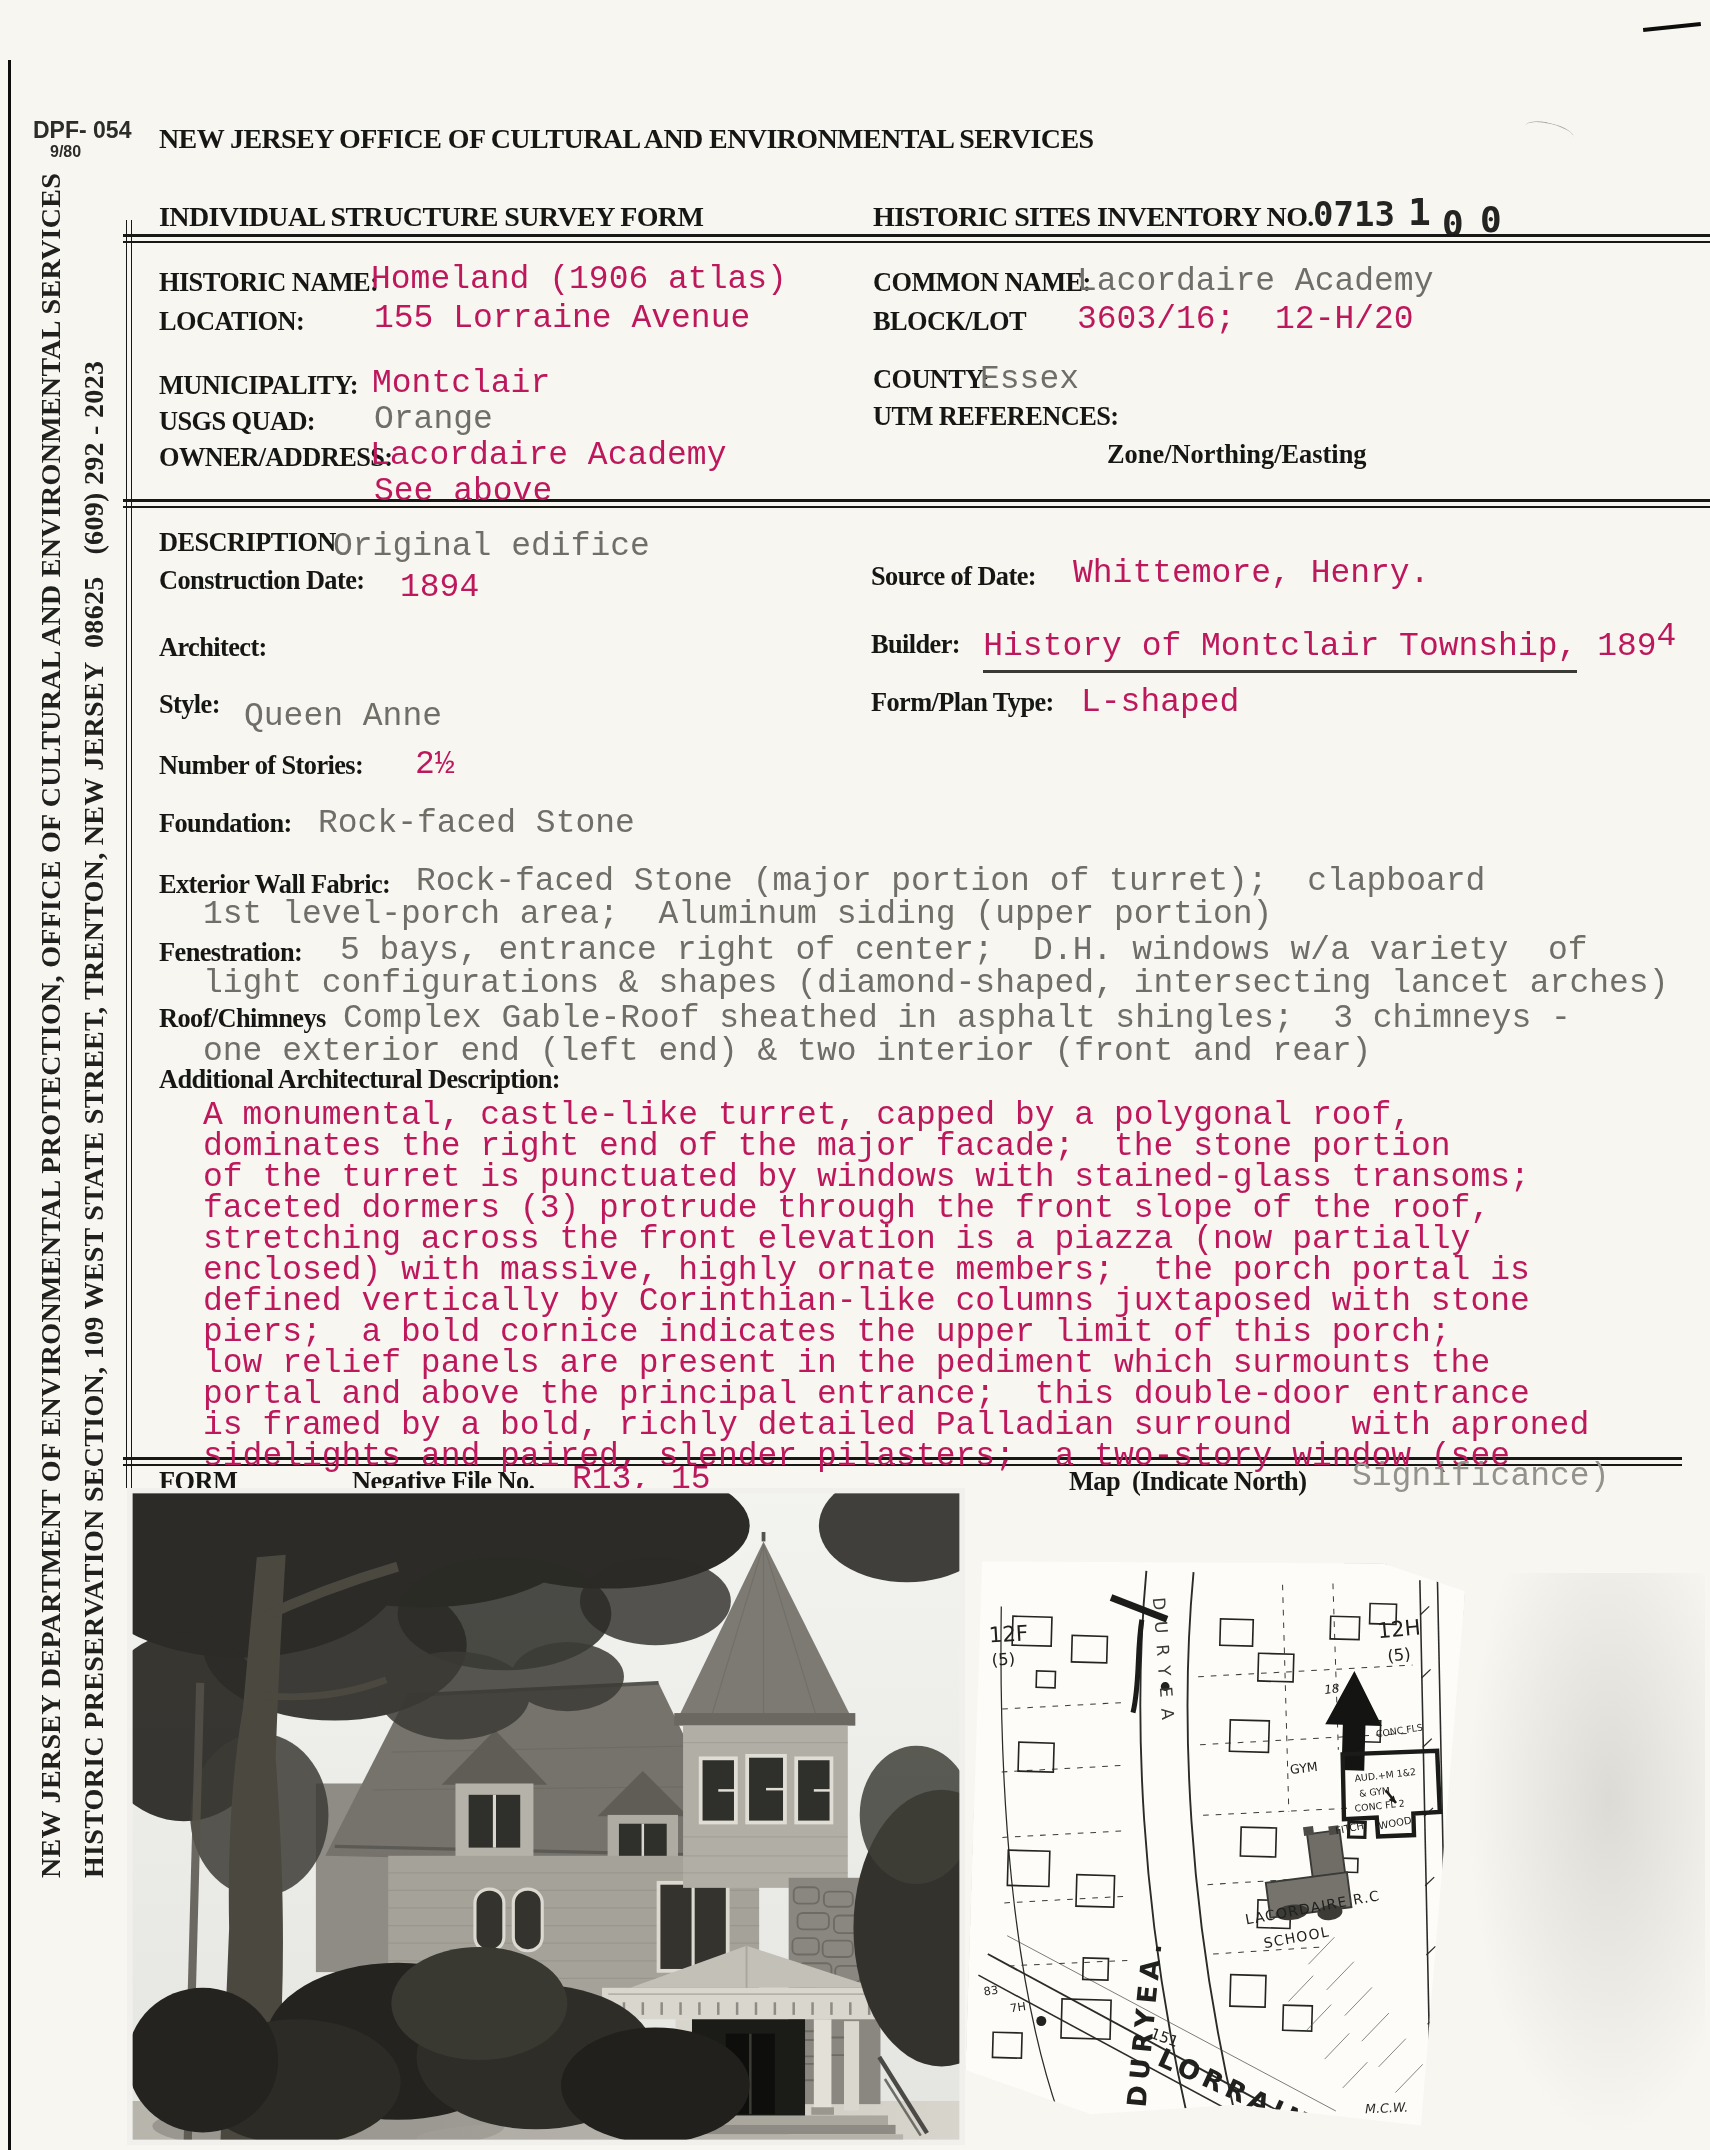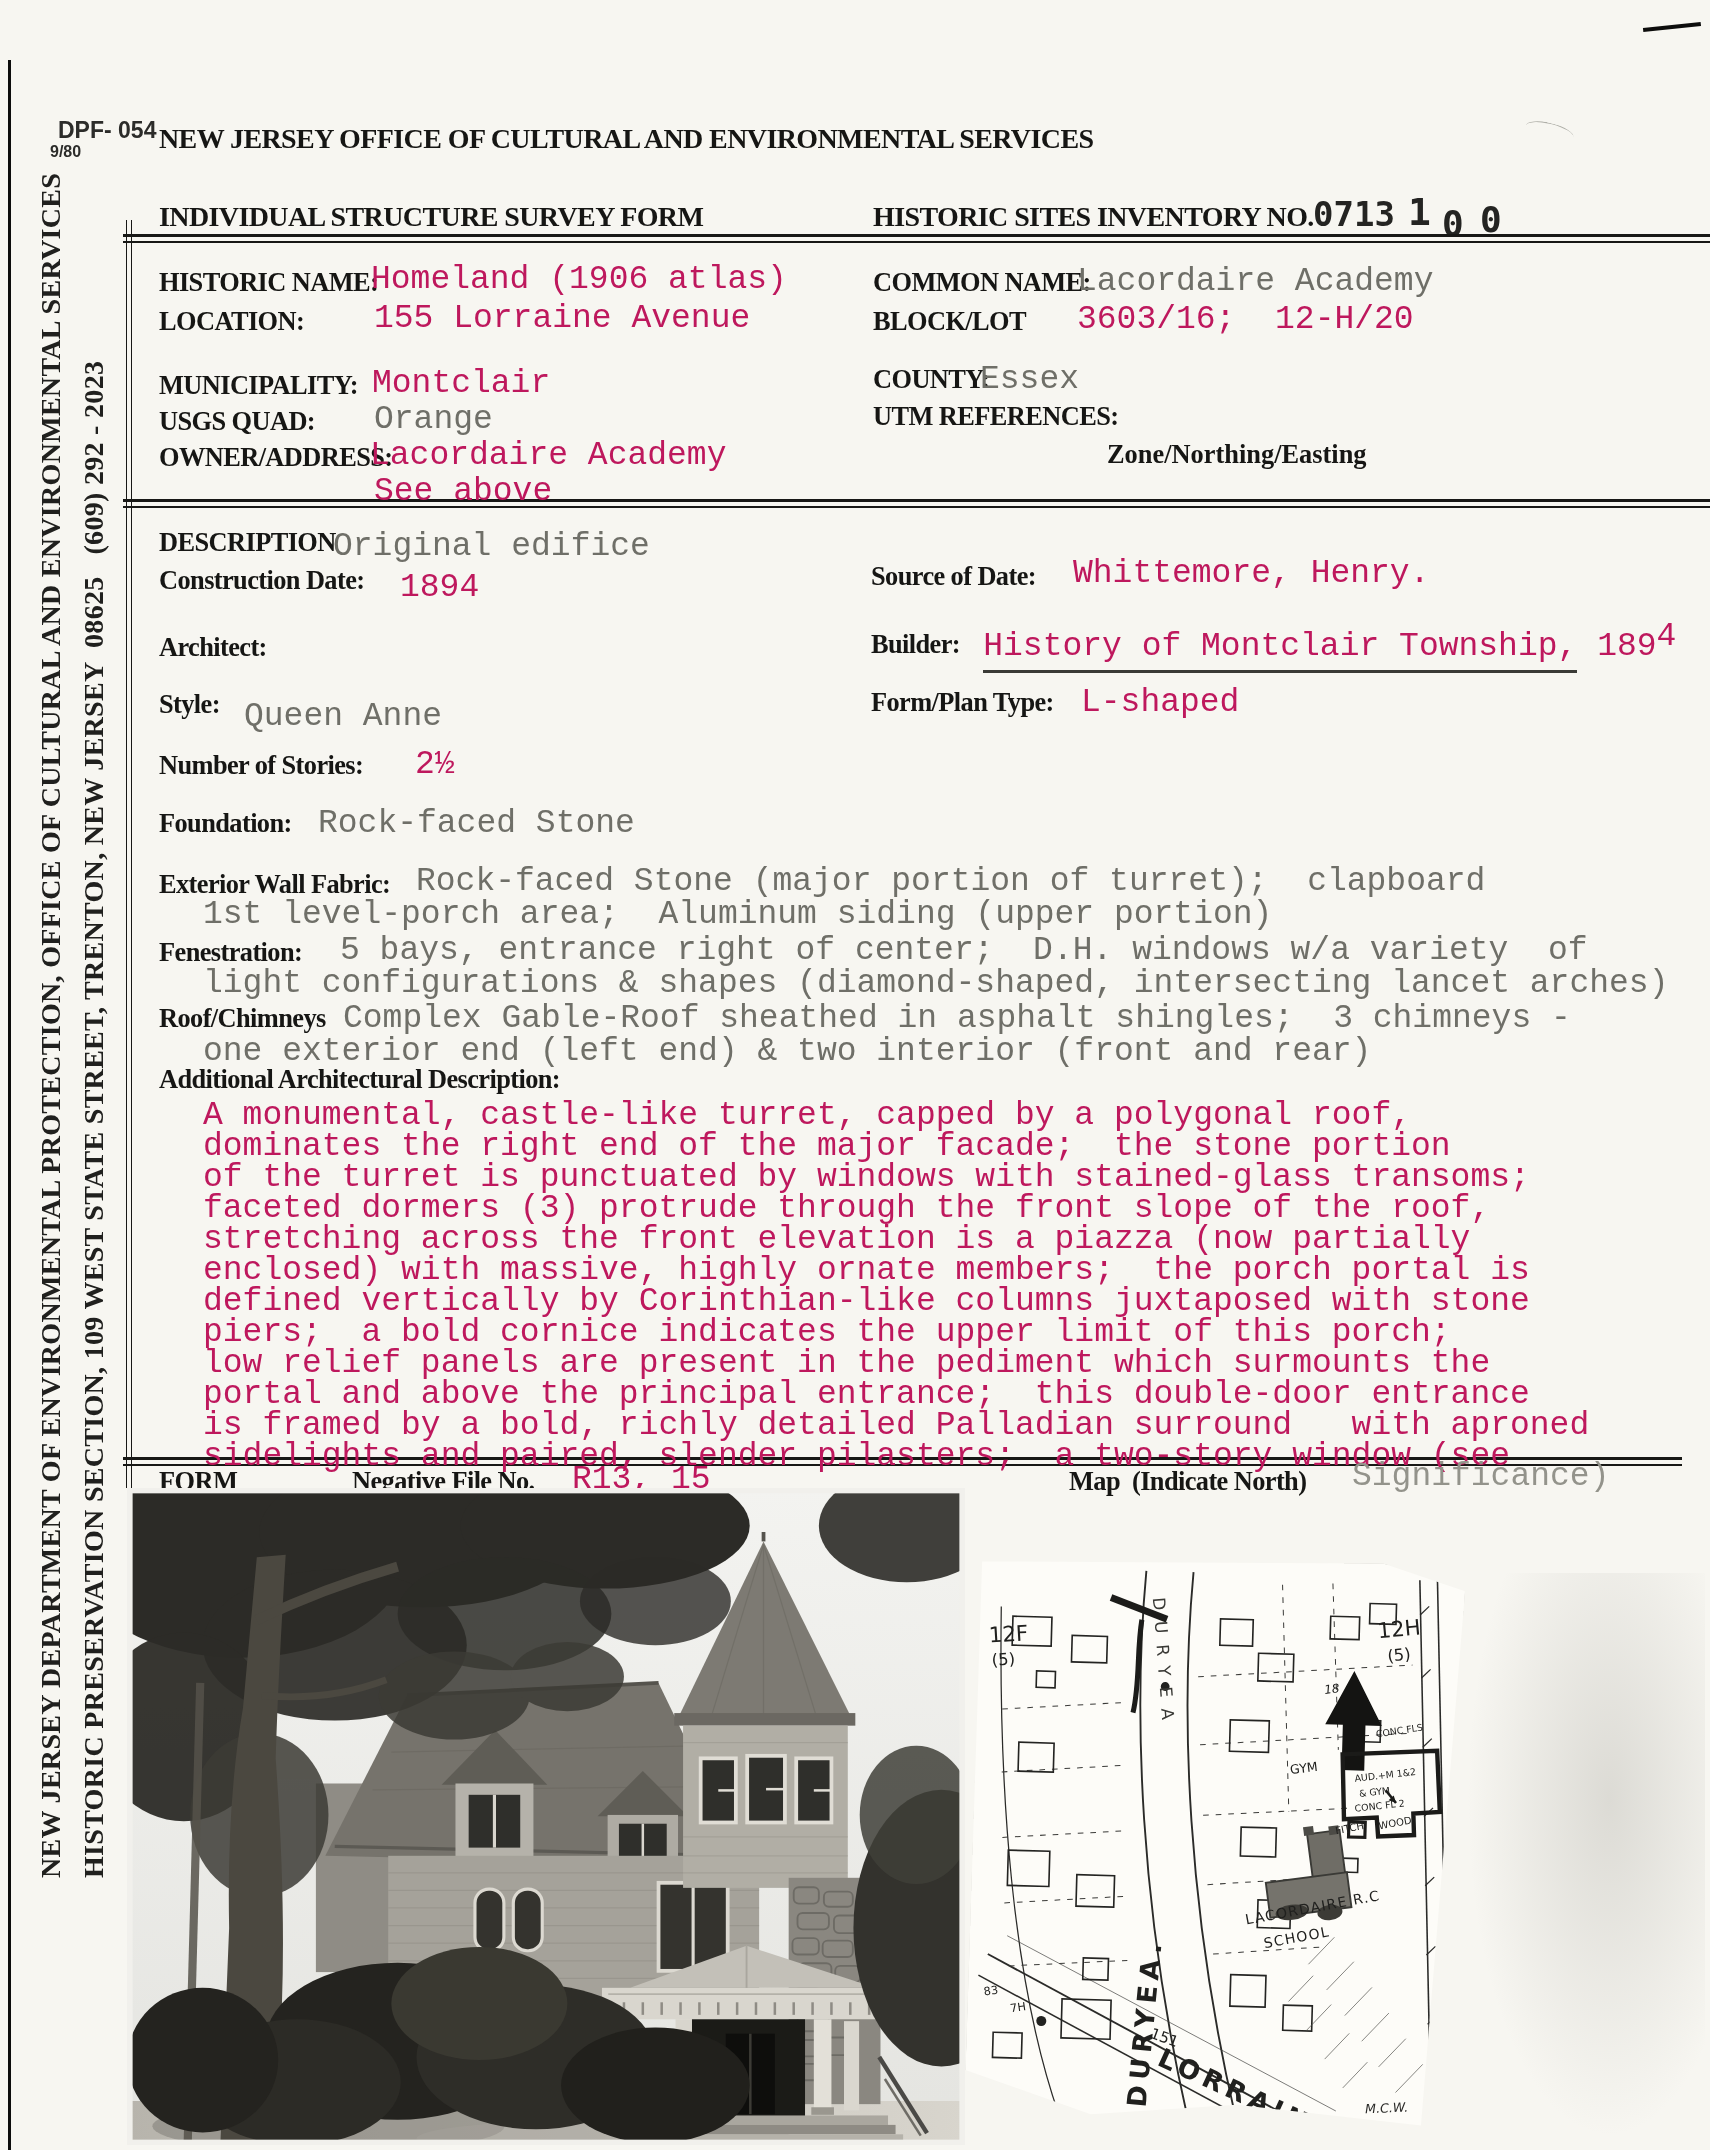"DPF- 054" div.sans { left: 58px -> 33px }
